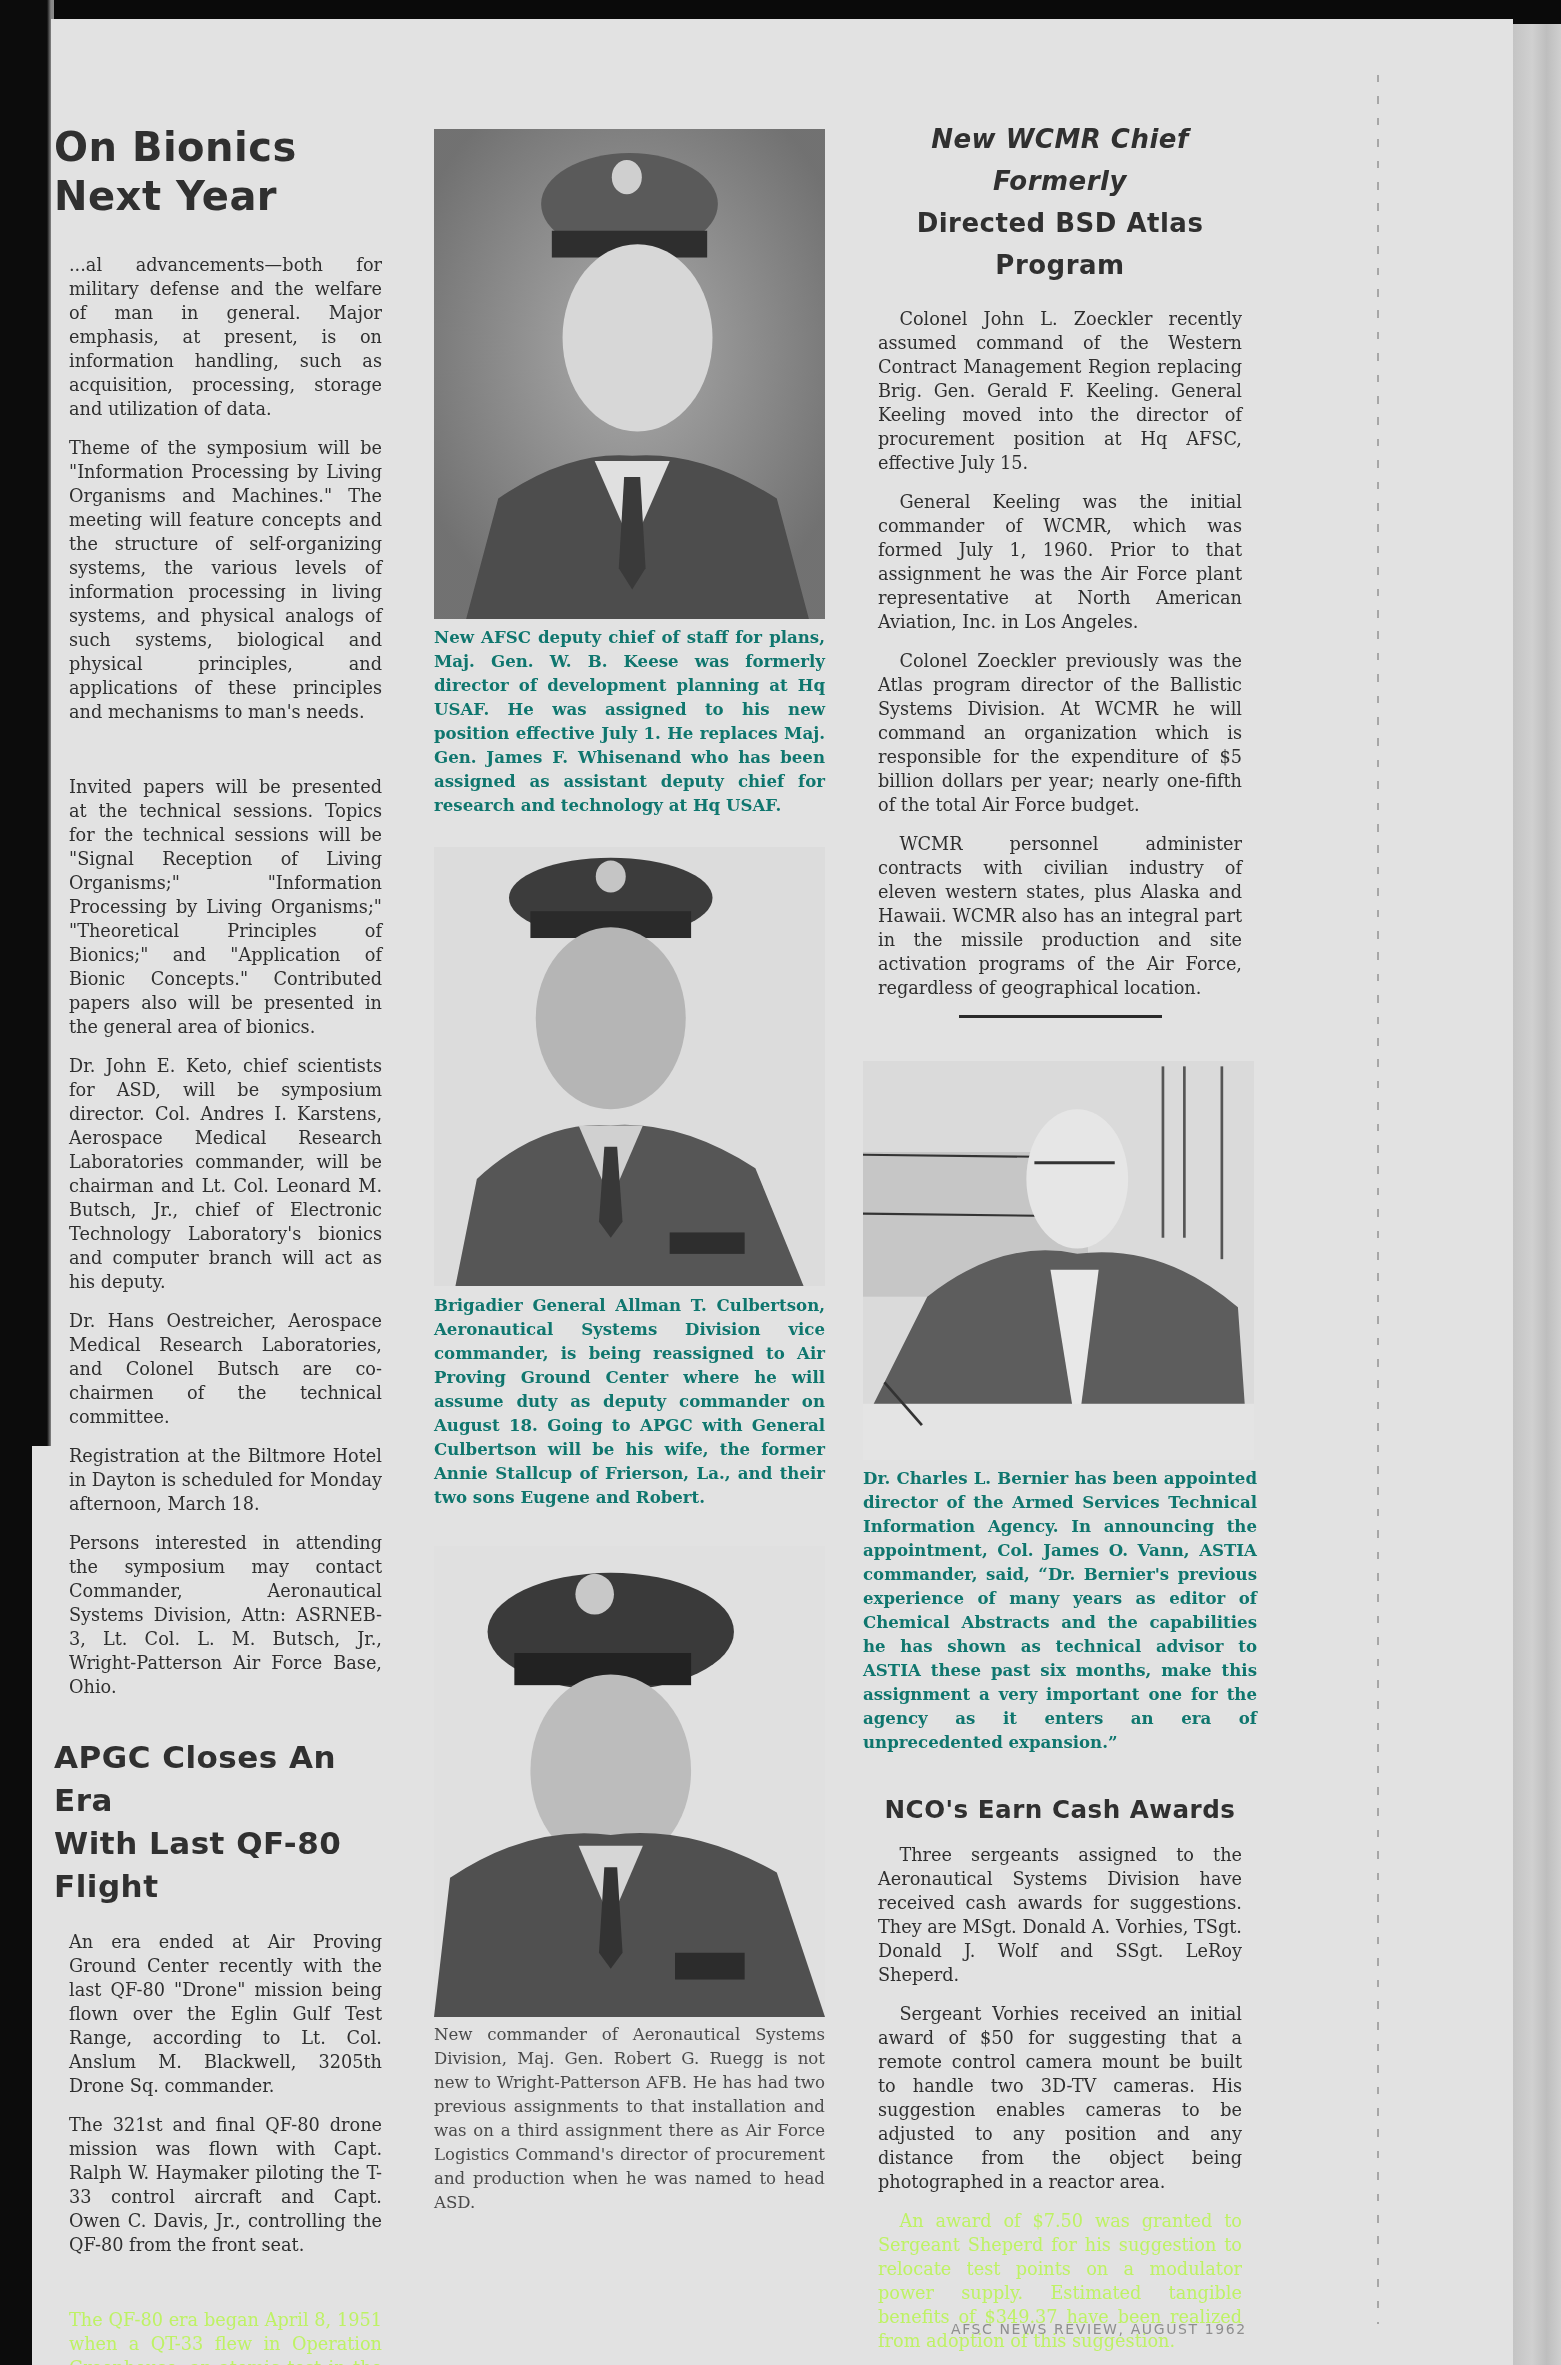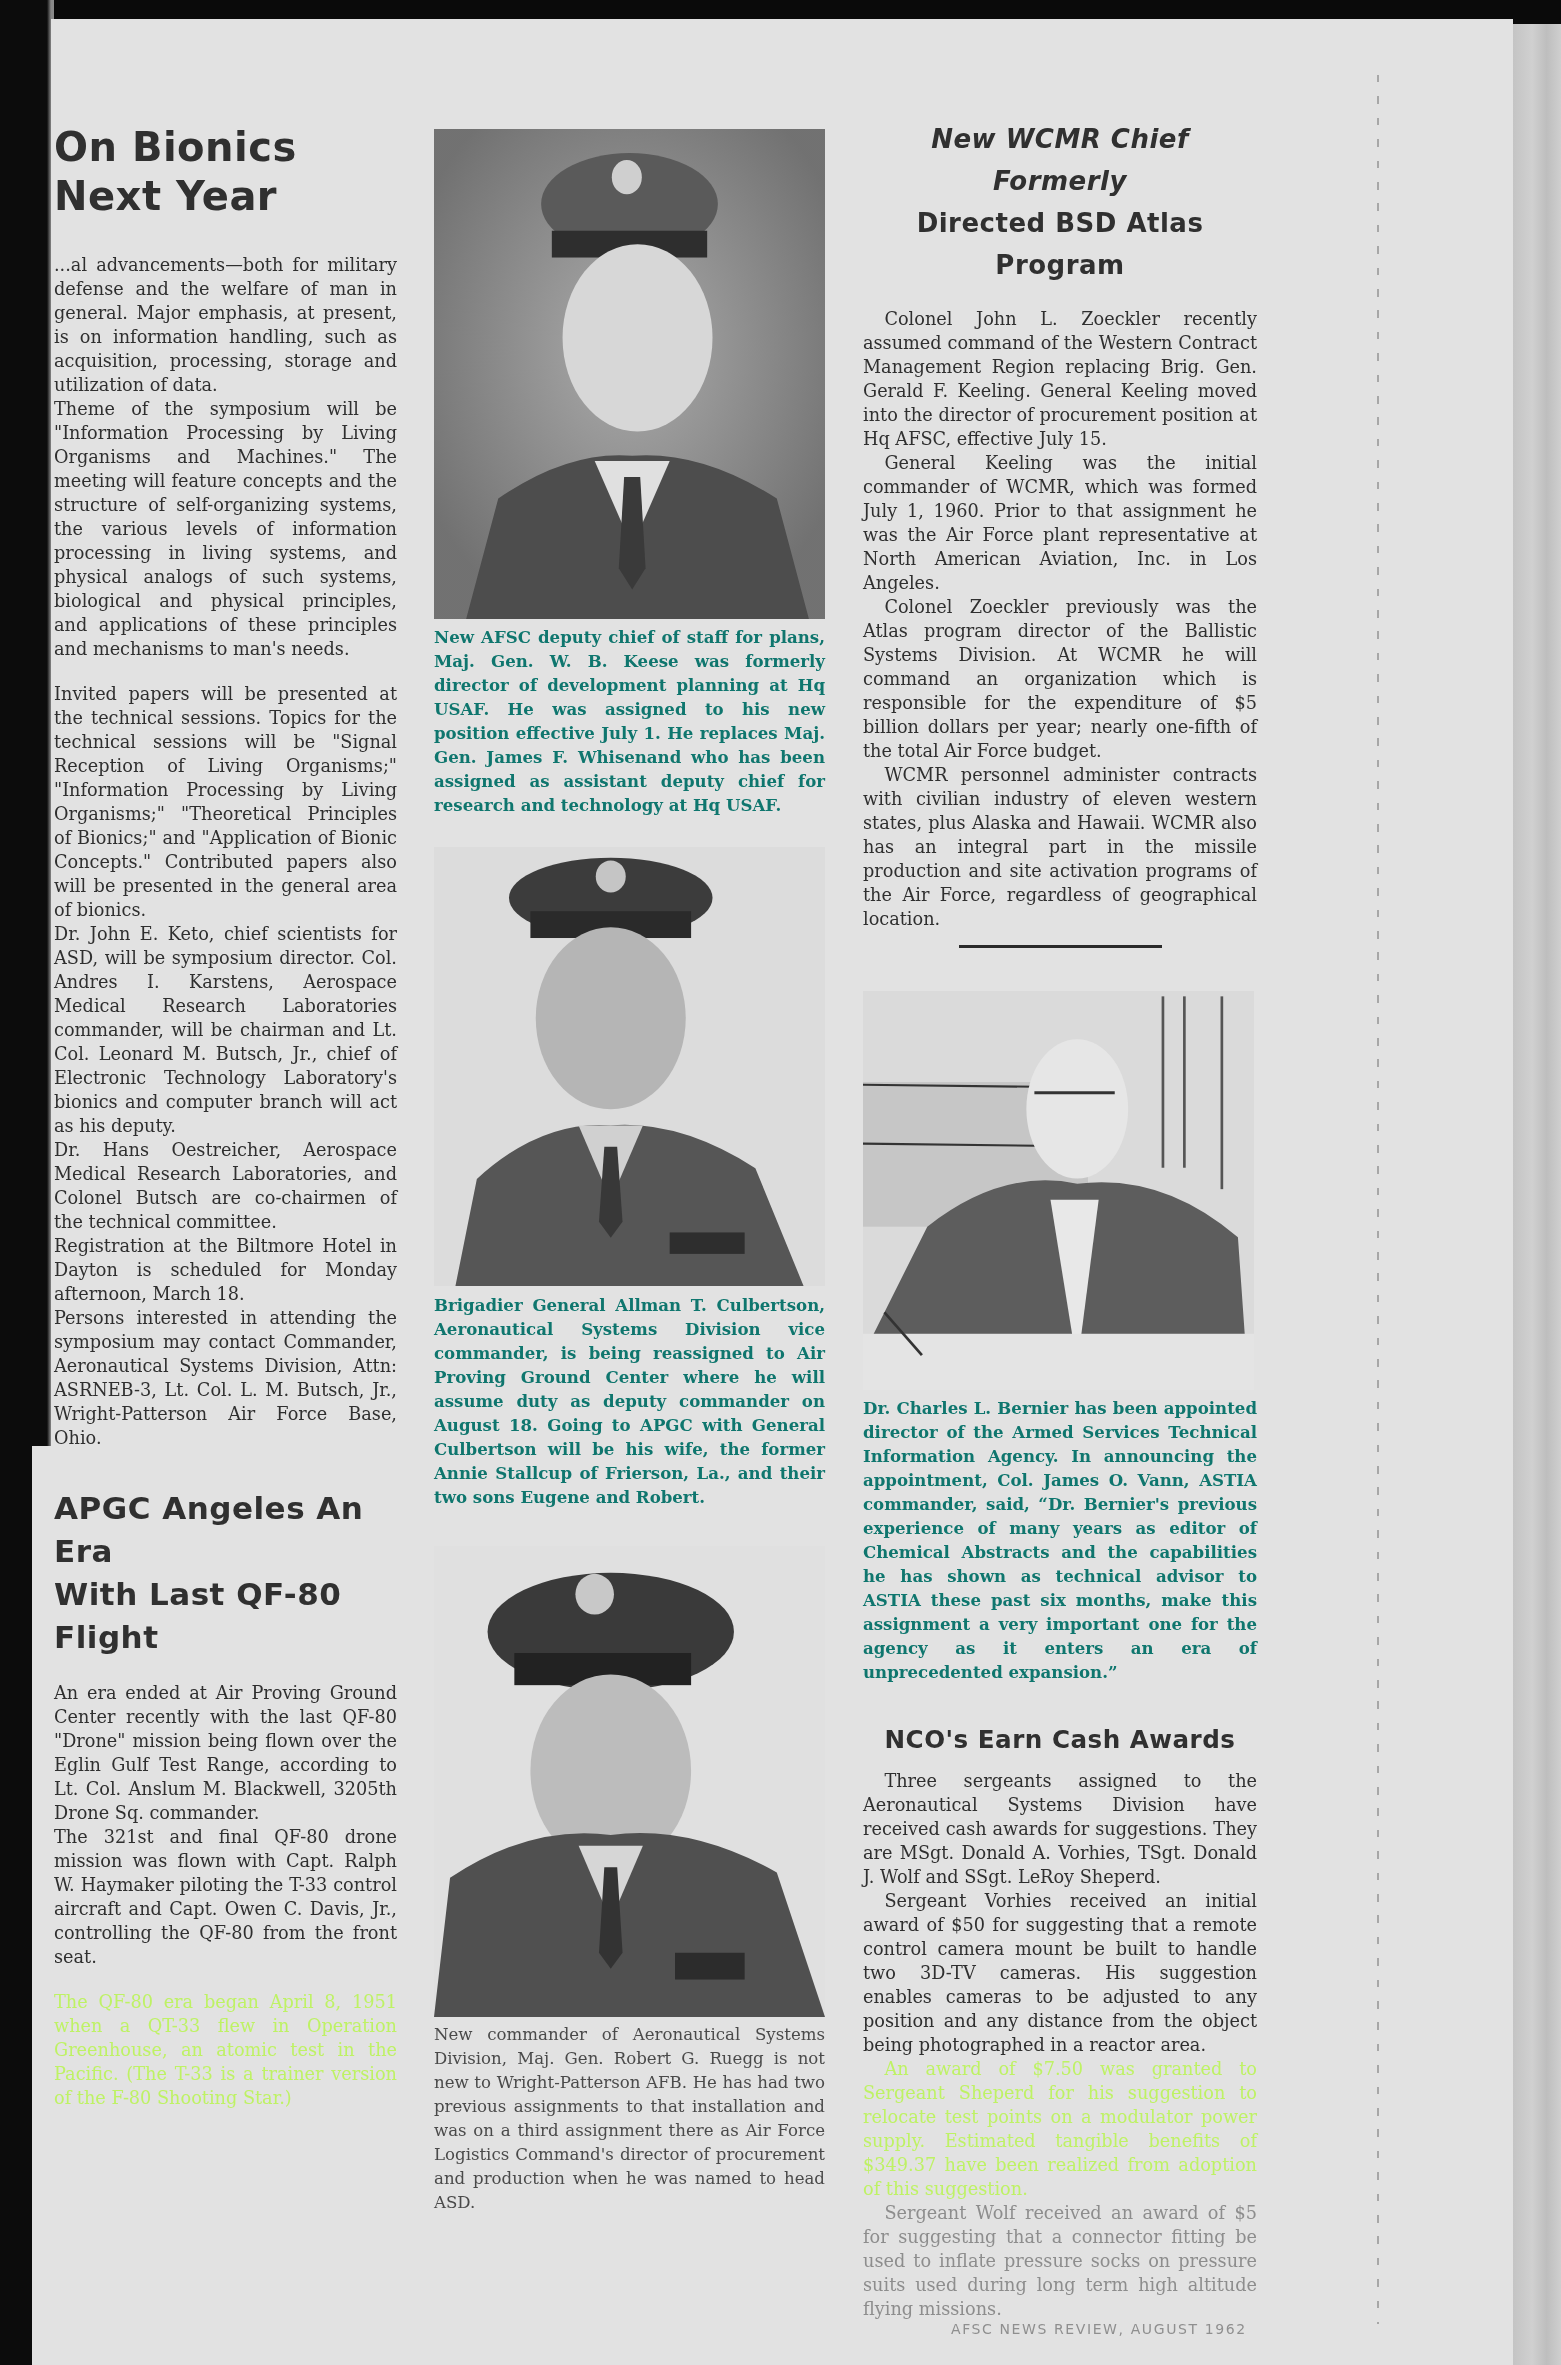"...al advancements—both for military" .body-text p { margin: 0 -> 15px }
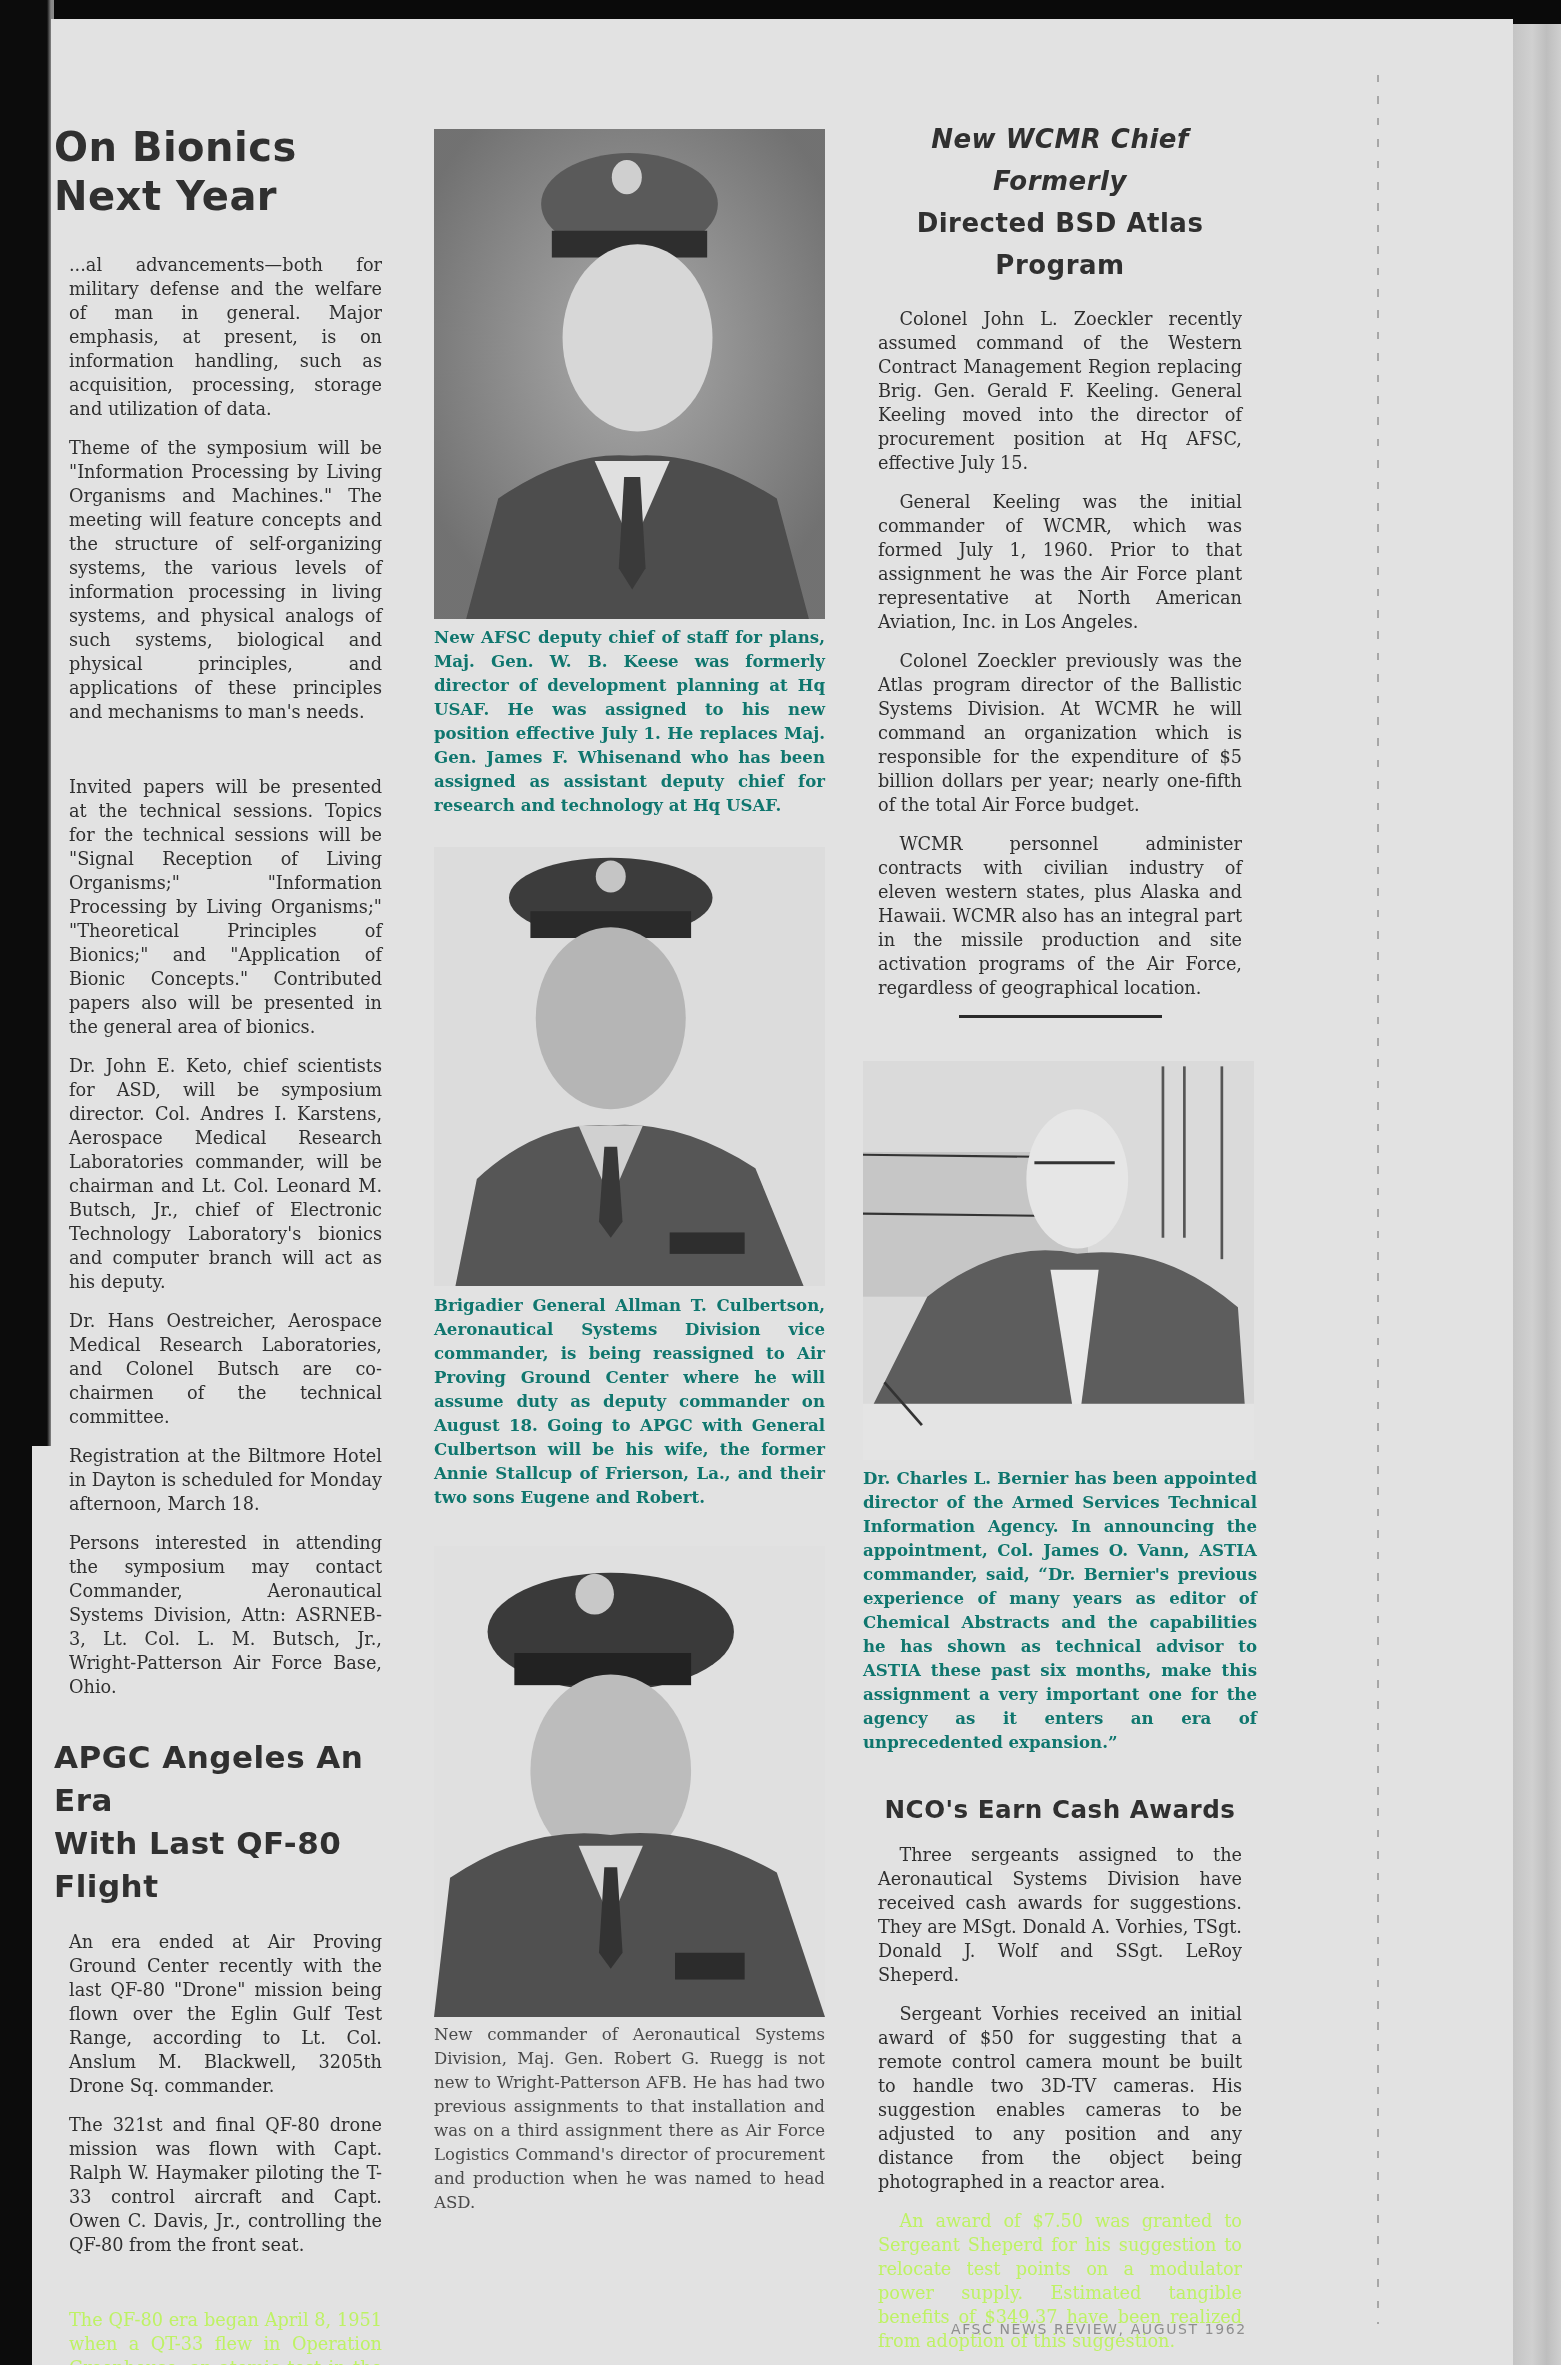"APGC Angeles An Era" h1.headline { text: Angeles -> Closes }
